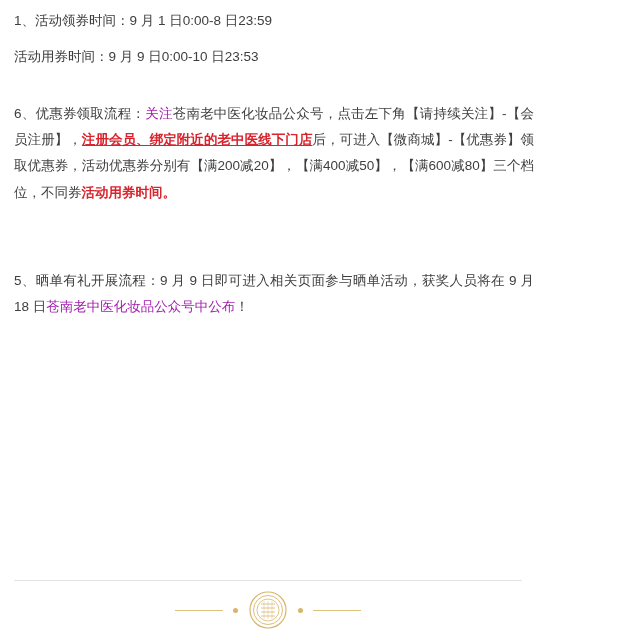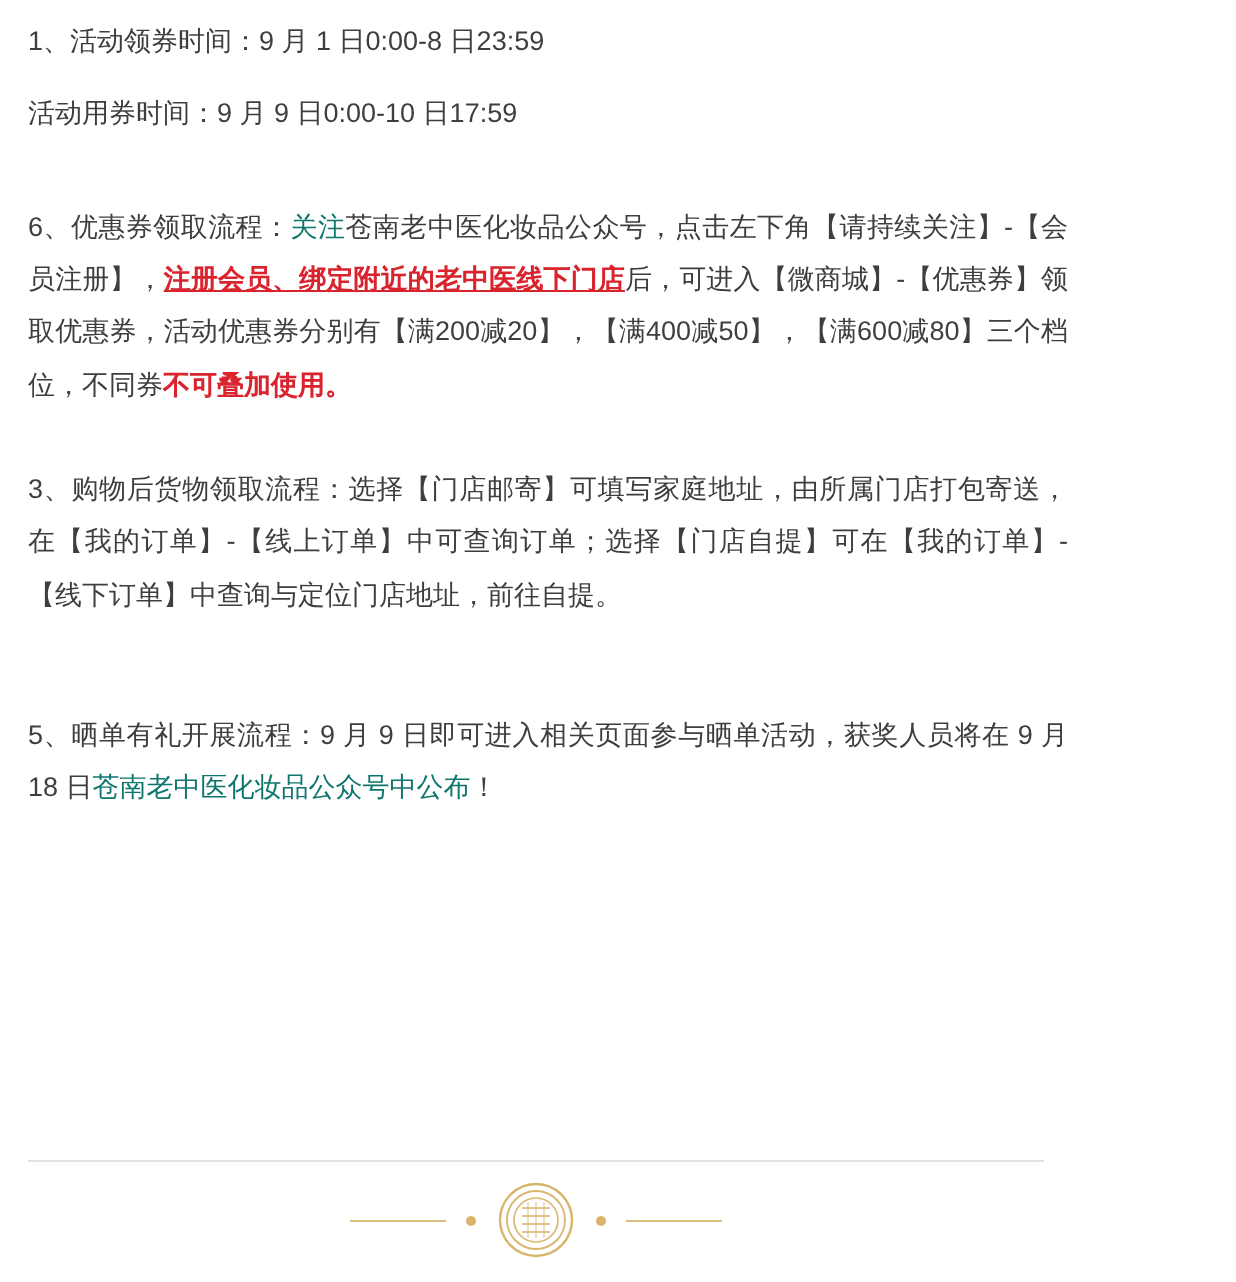"活动用券时间：9 月 9 日0:00-10 日17:59" span { text: 17:59 -> 23:53 }
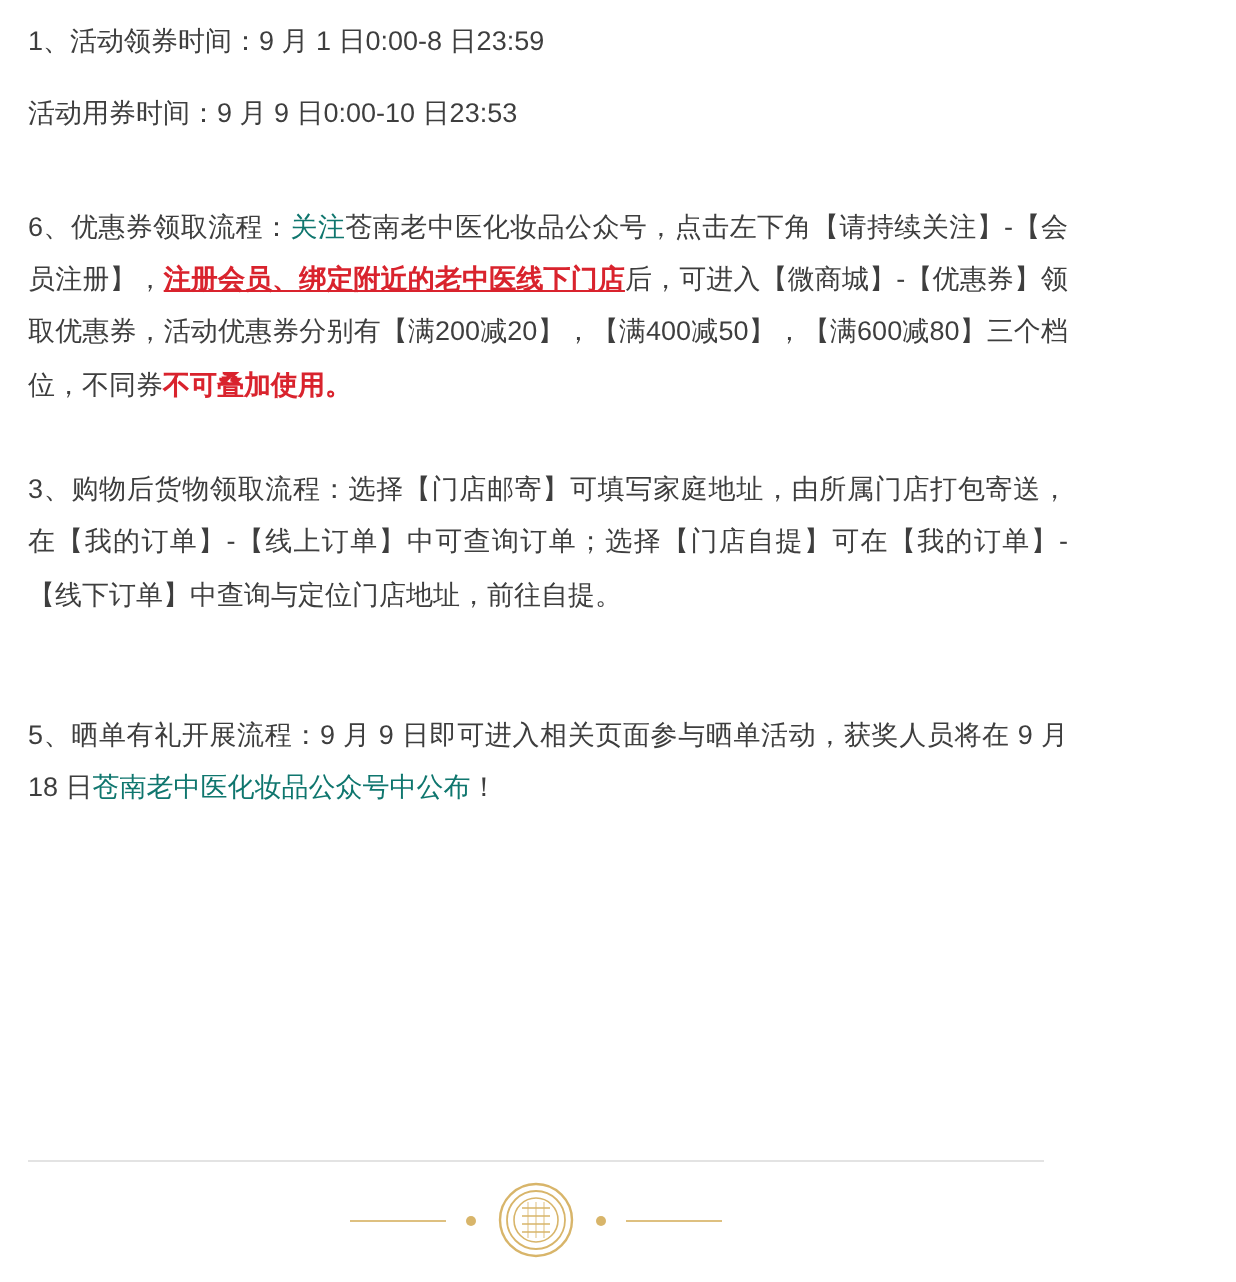"关注" .red { color: #0f766e -> #a21caf }
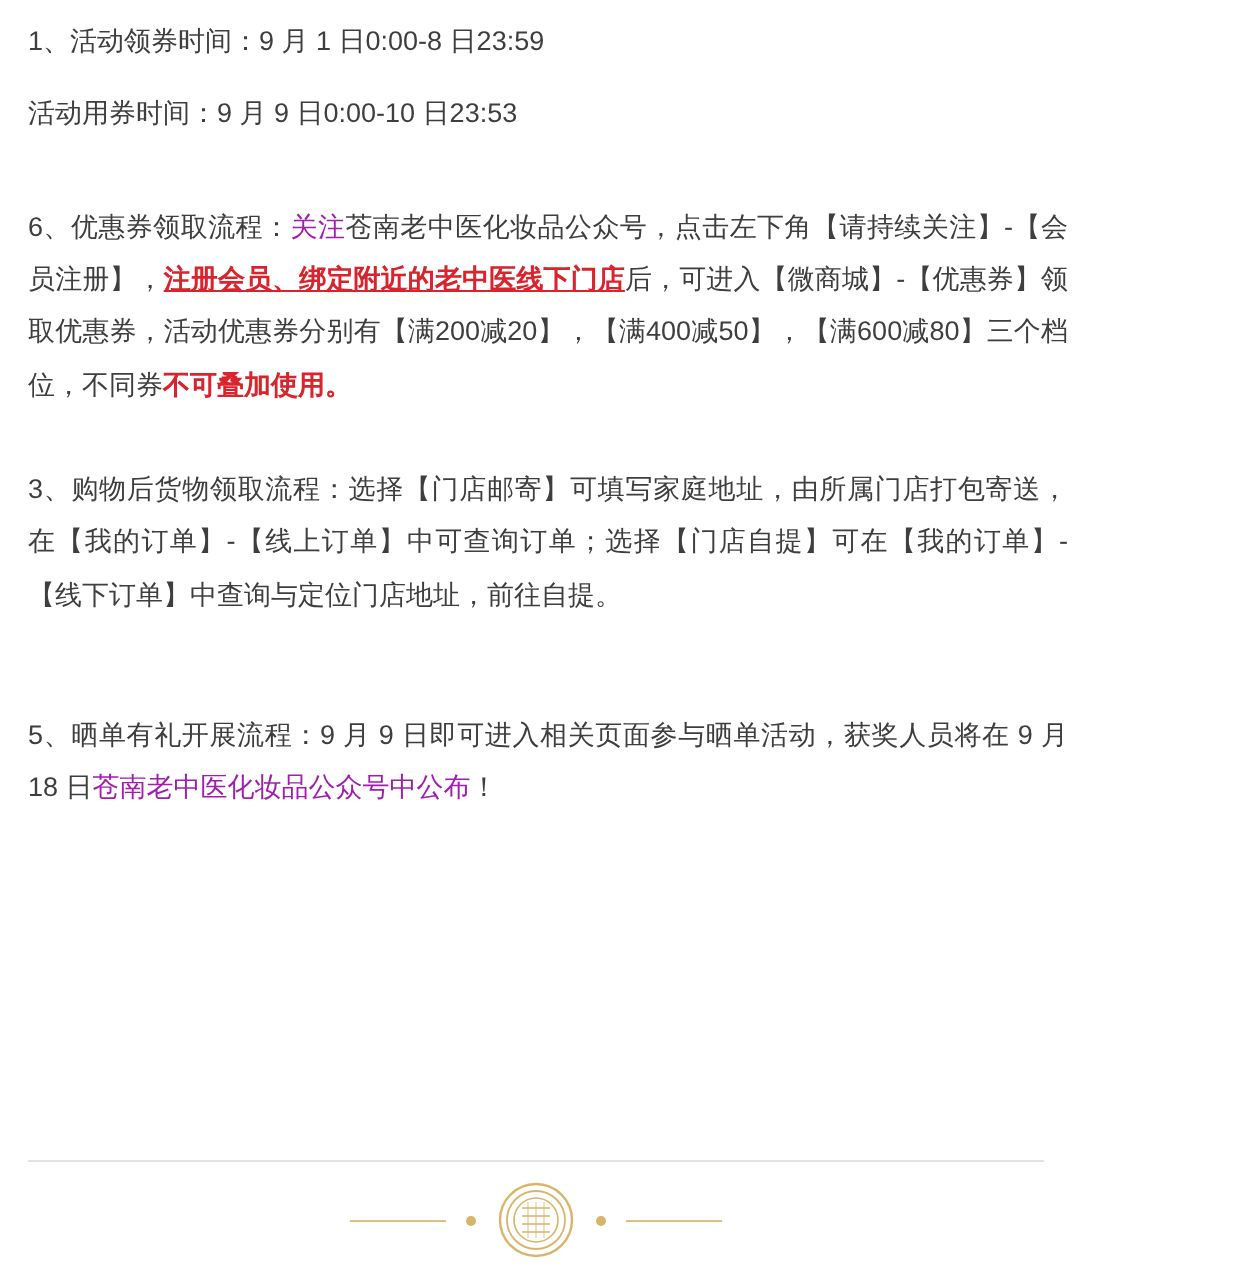"不可叠加使用。" span.red-b { text: 不可叠加使用 -> 活动用券时间 }
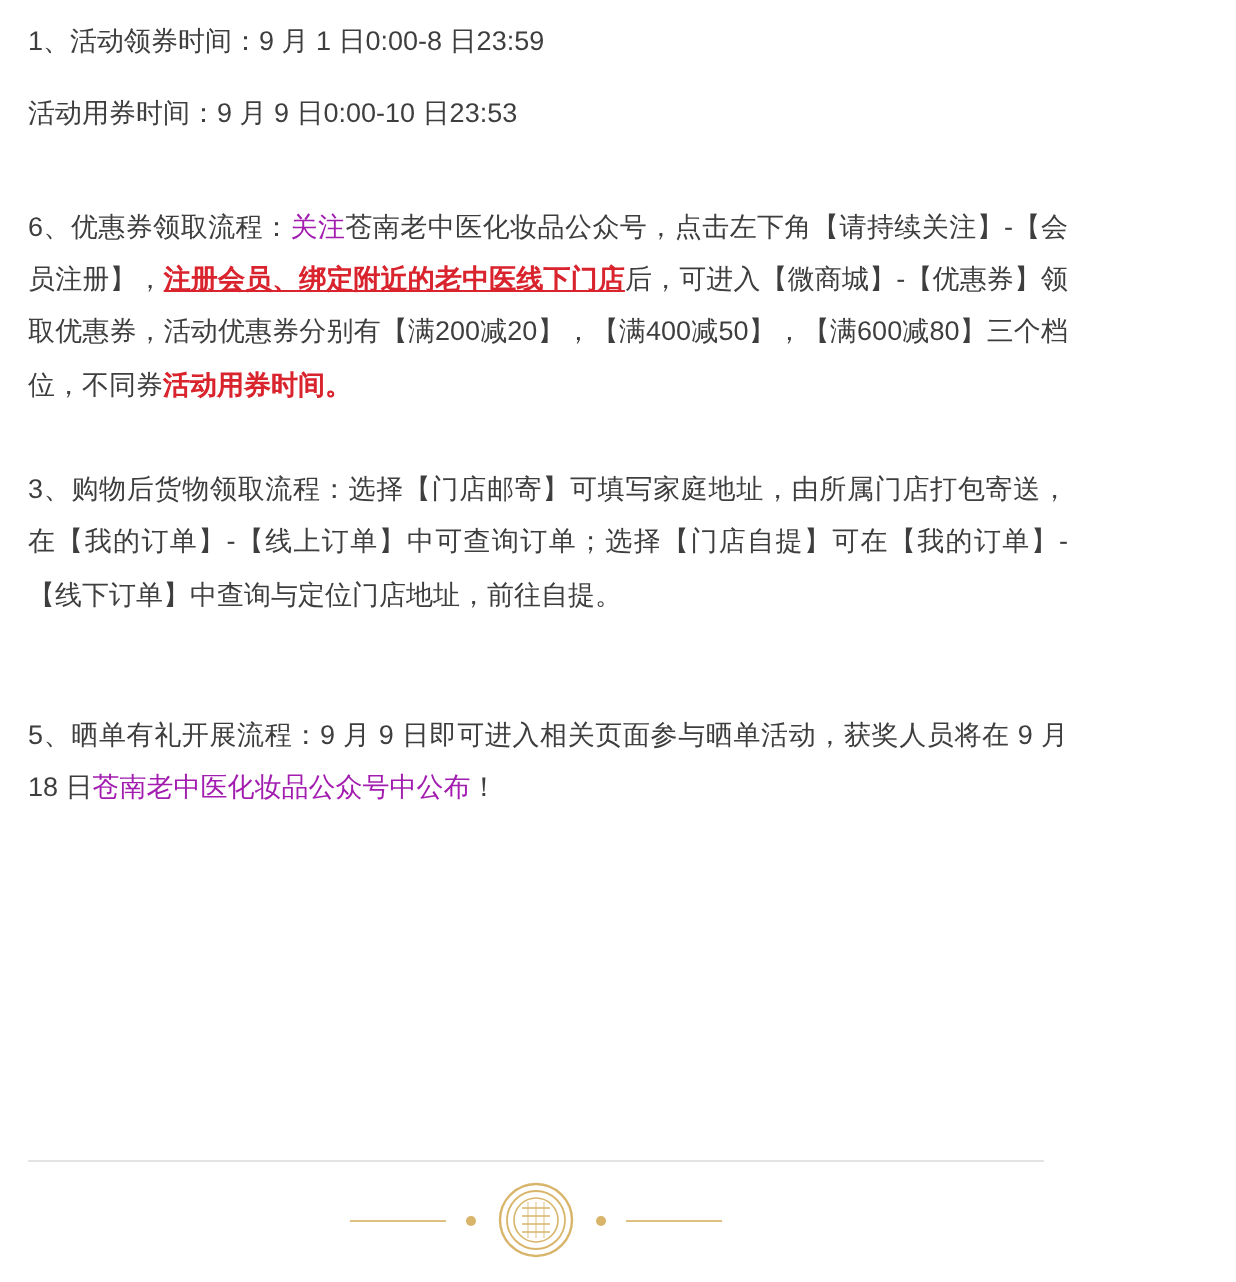"3、购物后货物领取流程：选择【门店邮寄】可填写家庭地址，由所属门店打包寄送，在【" div.block { html: <div> <p> <span>3、购物后货物领取流程：选择【门店邮寄】可填写家庭地址，由所属门店打包寄送，在【我的订单】-【线上订单】中可查询订单；选择【门店自提】可在【我的订单】-【线下订单】中查询与定位门店地址，前往自提。</span> </p> </div> -> none }
